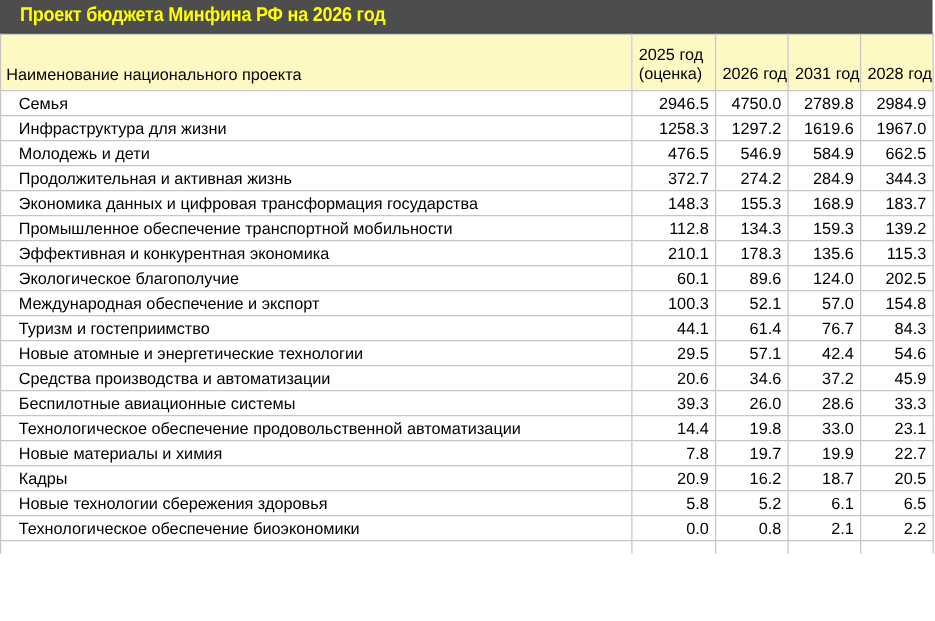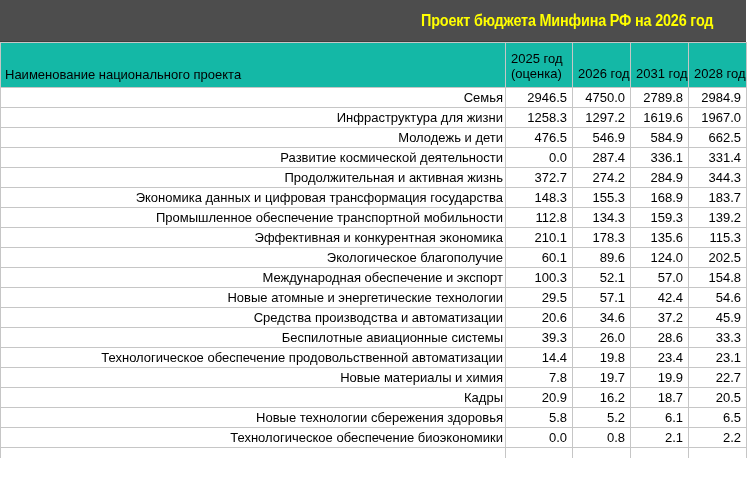"Проект бюджета Минфина РФ на" .title-bar { height: 42px -> 27px; justify-content: flex-end -> none }
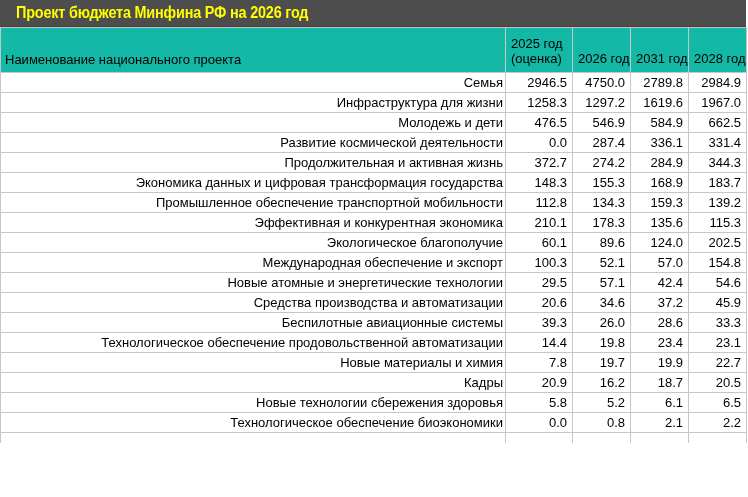"2025 год (оценка)" thead th { background: #14b8a6 -> #fef9c3 }
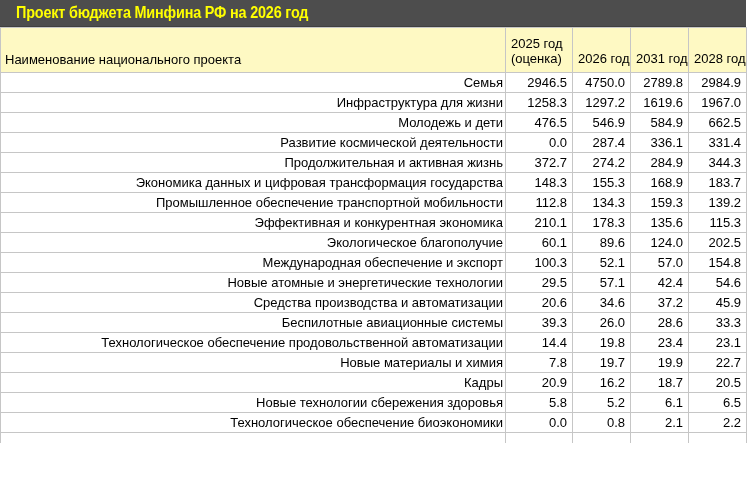"Семья" td.name-cell { padding: 0 2px -> 0 14px; text-align: right -> left }
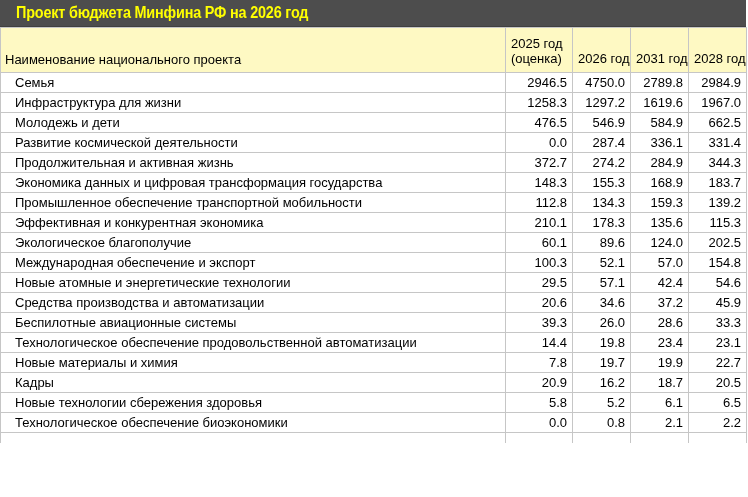"Развитие космической деятельности" tr { html: <tr> <td>Развитие космической деятельности</td> <td>0.0</td> <td>287.4</td> <td>336.1</td> <td>331.4</td> </tr> -> none }
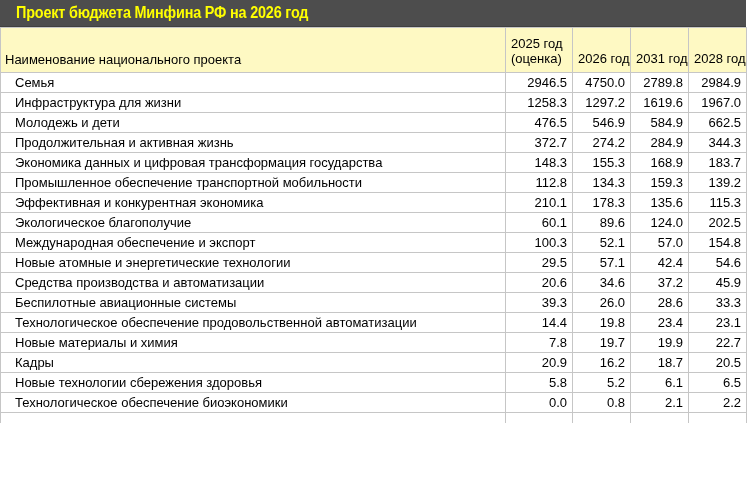"Туризм и гостеприимство" tr { html: none -> <tr> <td>Туризм и гостеприимство</td> <td>44.1</td> <td>61.4</td> <td>76.7</td> <td>84.3</td> </tr> }
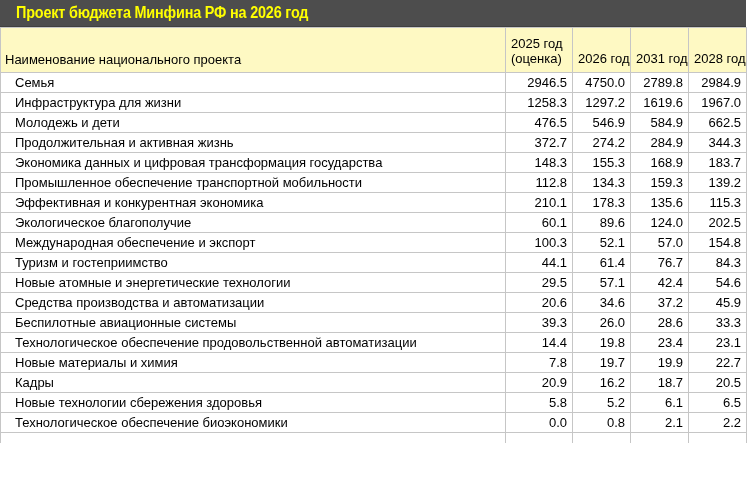"23.4" td.num-cell { text: 23.4 -> 33.0 }
